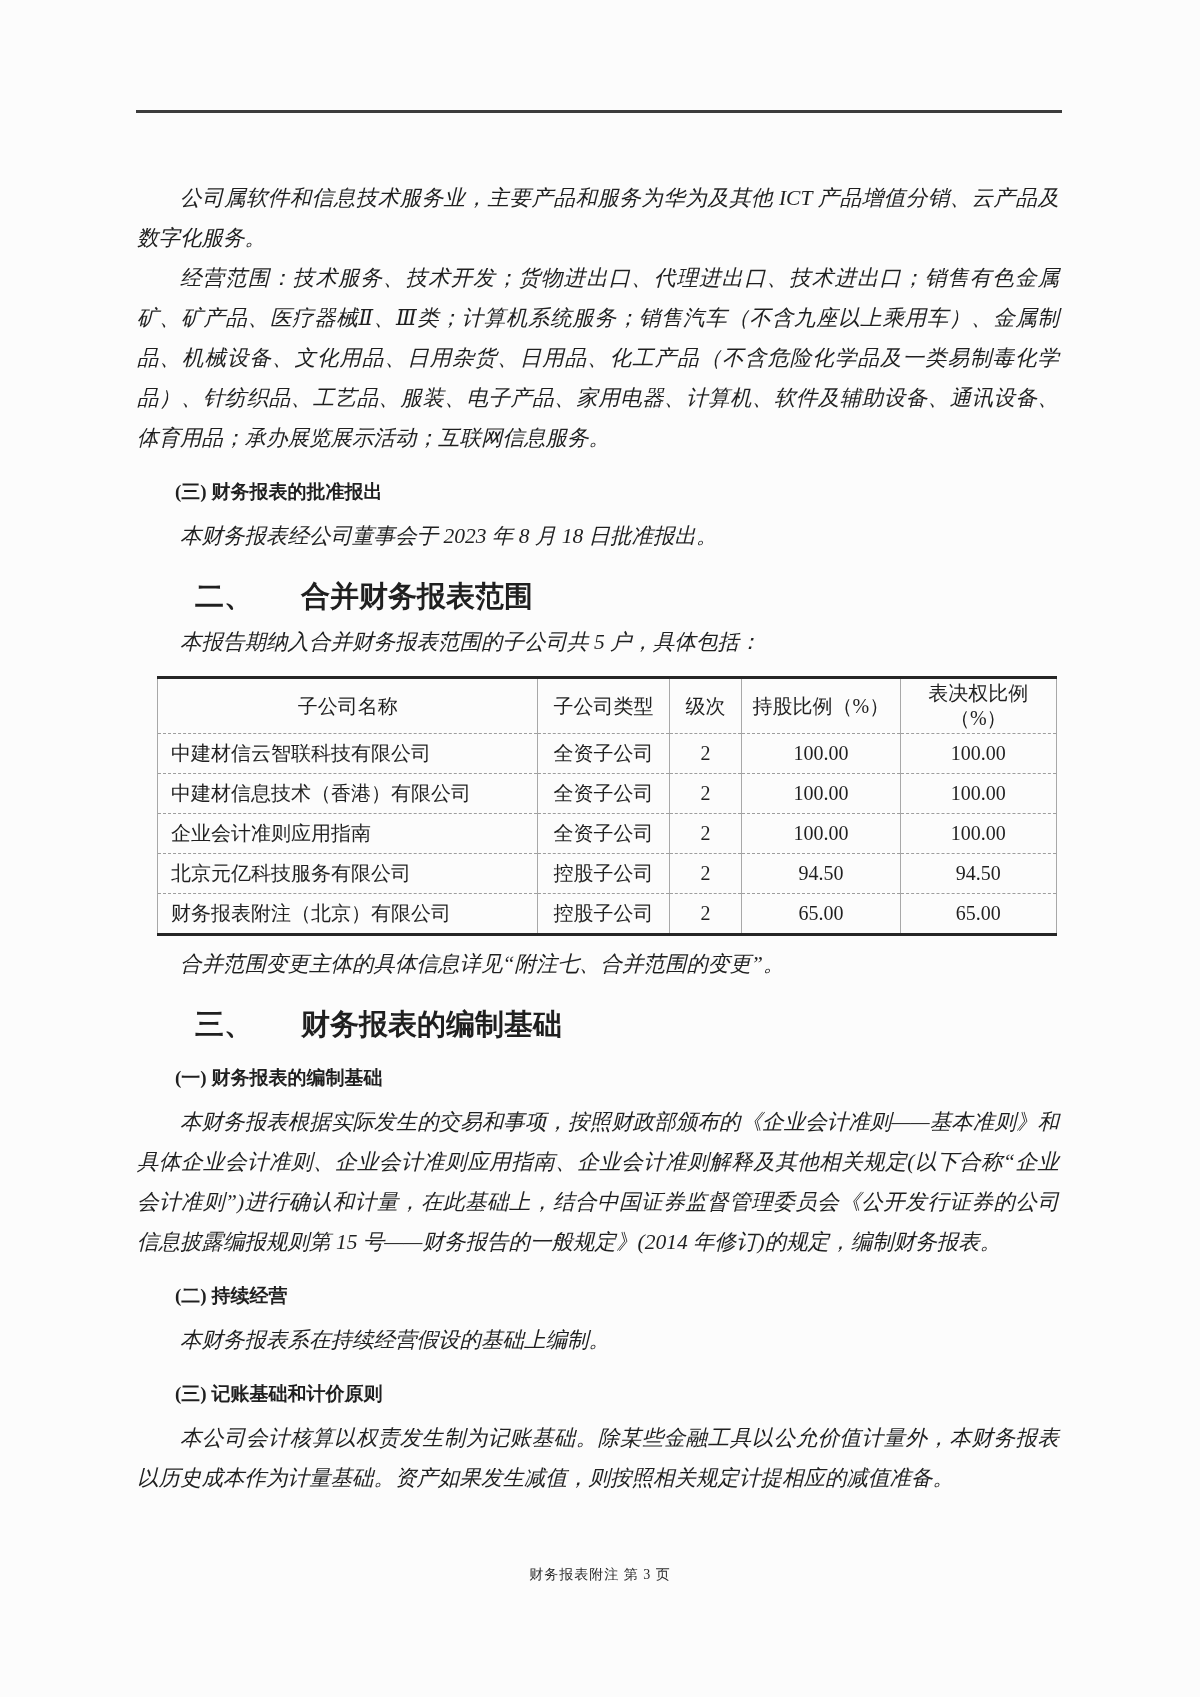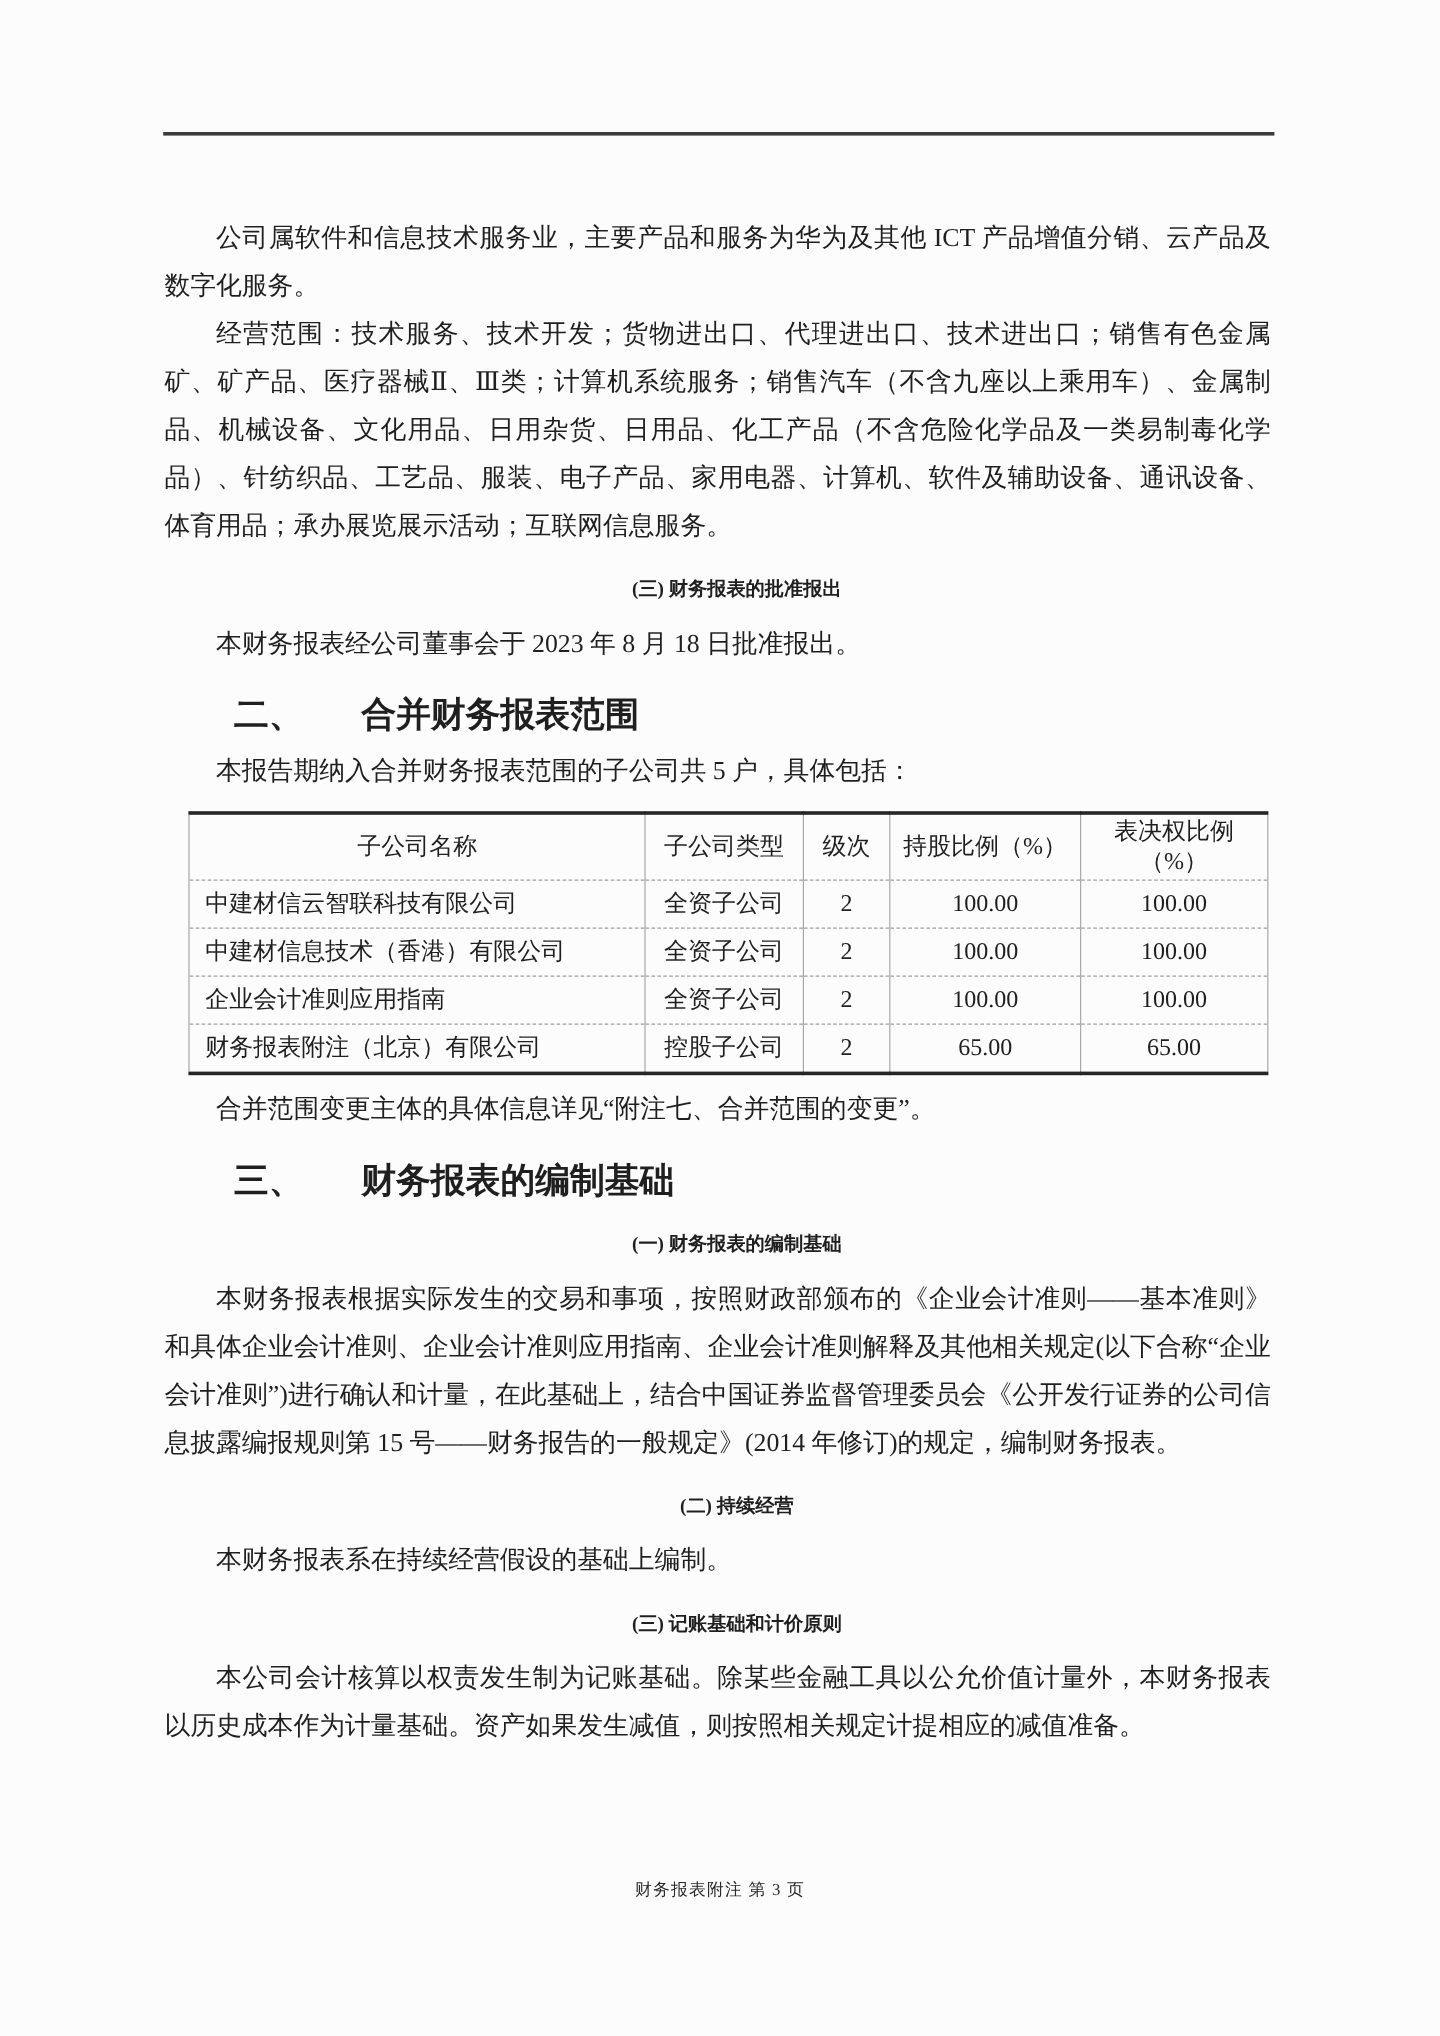"公司属软件和信息技术服务业，主要产品和服务为华为及其他 ICT" .para { font-style: none -> italic }
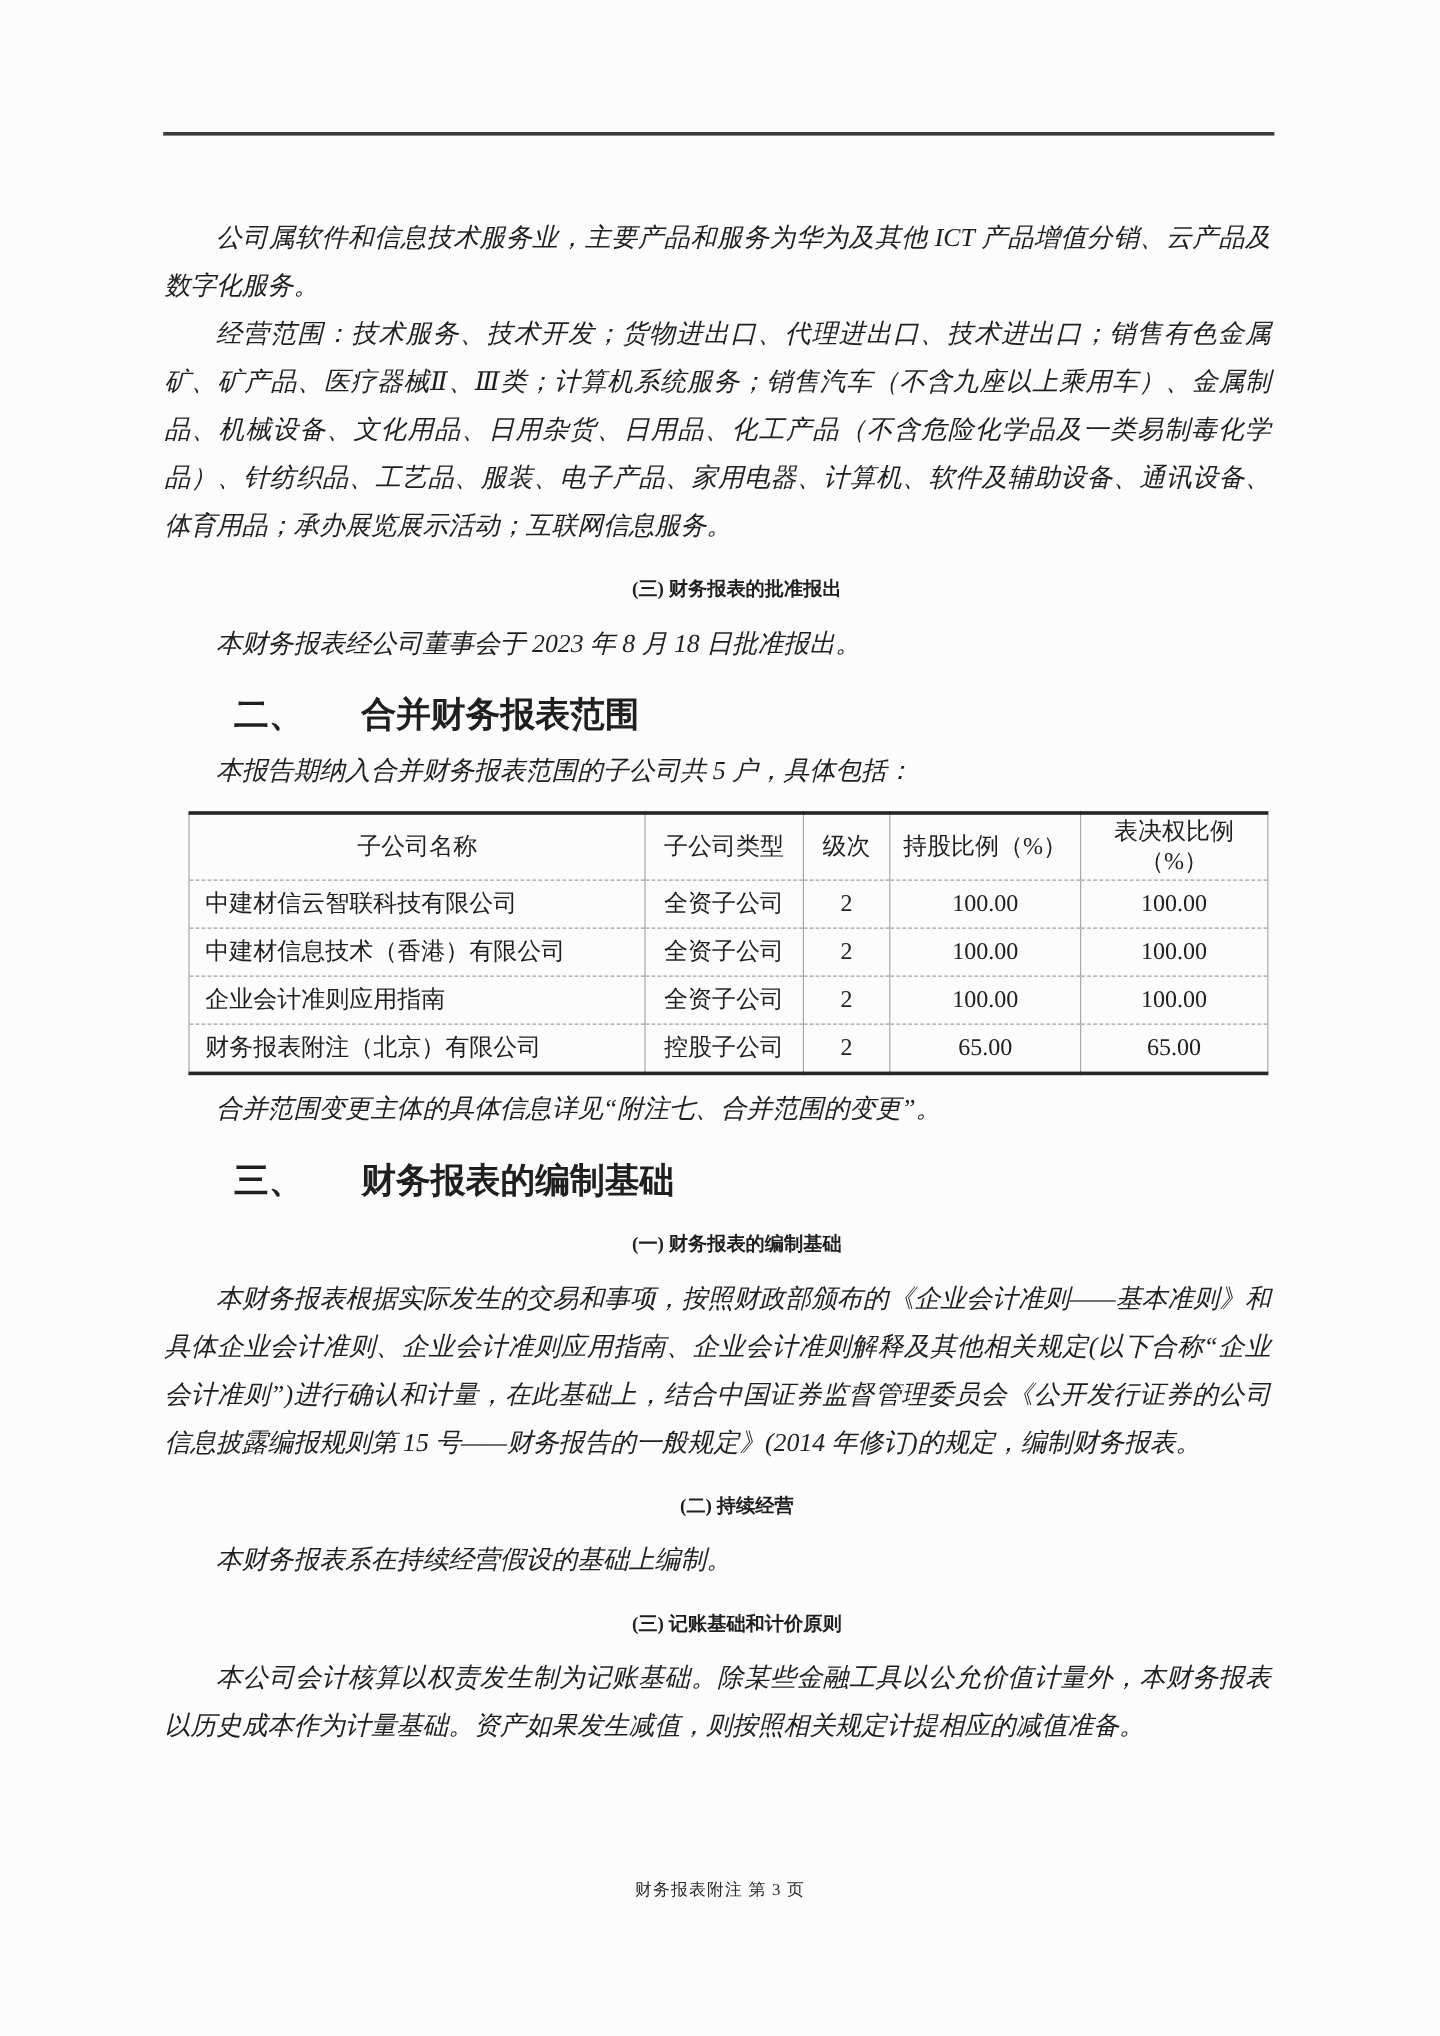"(三) 财务报表的批准报出" .heading-sub { font-size: 16px -> 19px; text-align: center -> left }
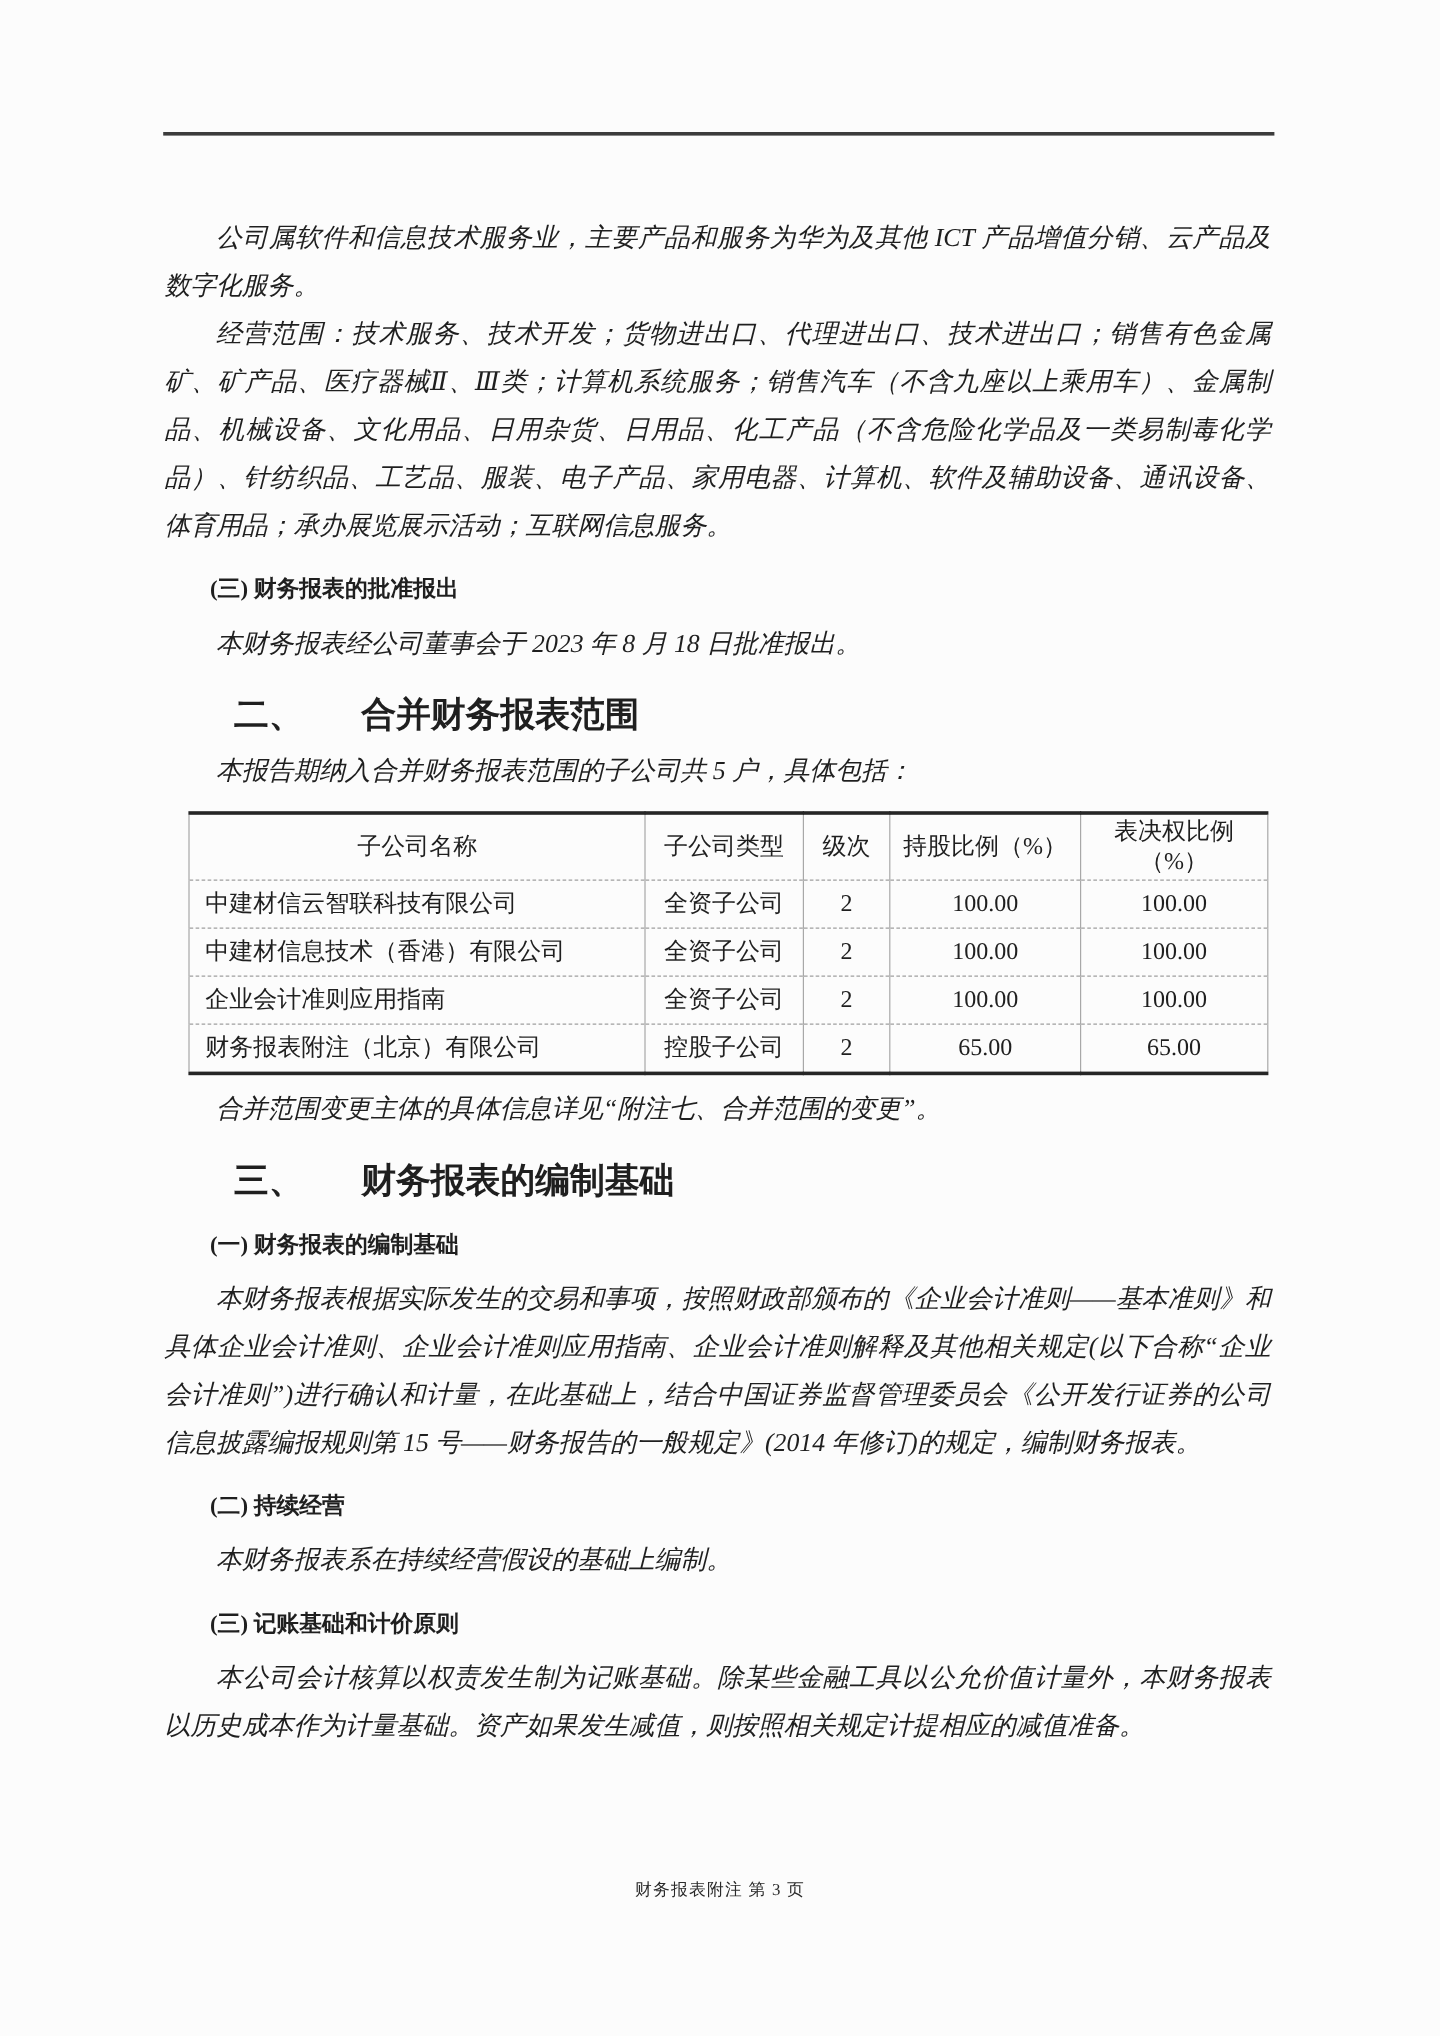"北京元亿科技服务有限公司" tr { html: none -> <tr> <td>北京元亿科技服务有限公司</td> <td>控股子公司</td> <td>2</td> <td>94.50</td> <td>94.50</td> </tr> }
